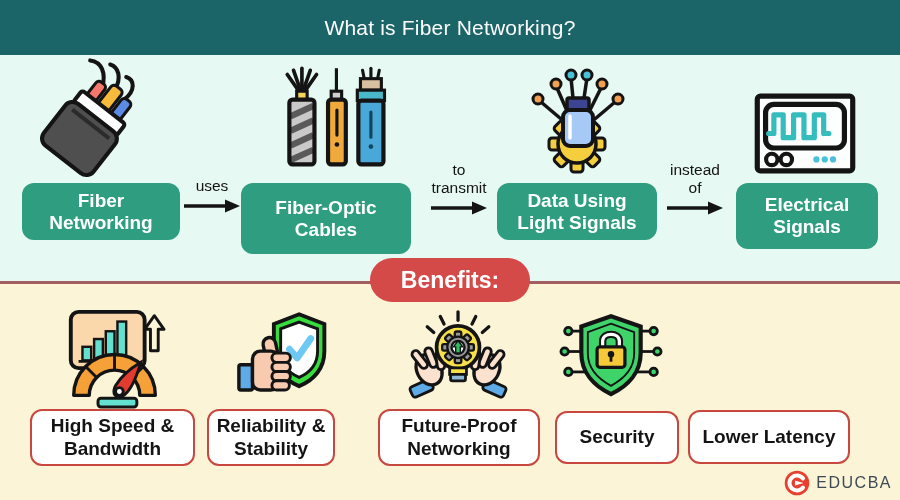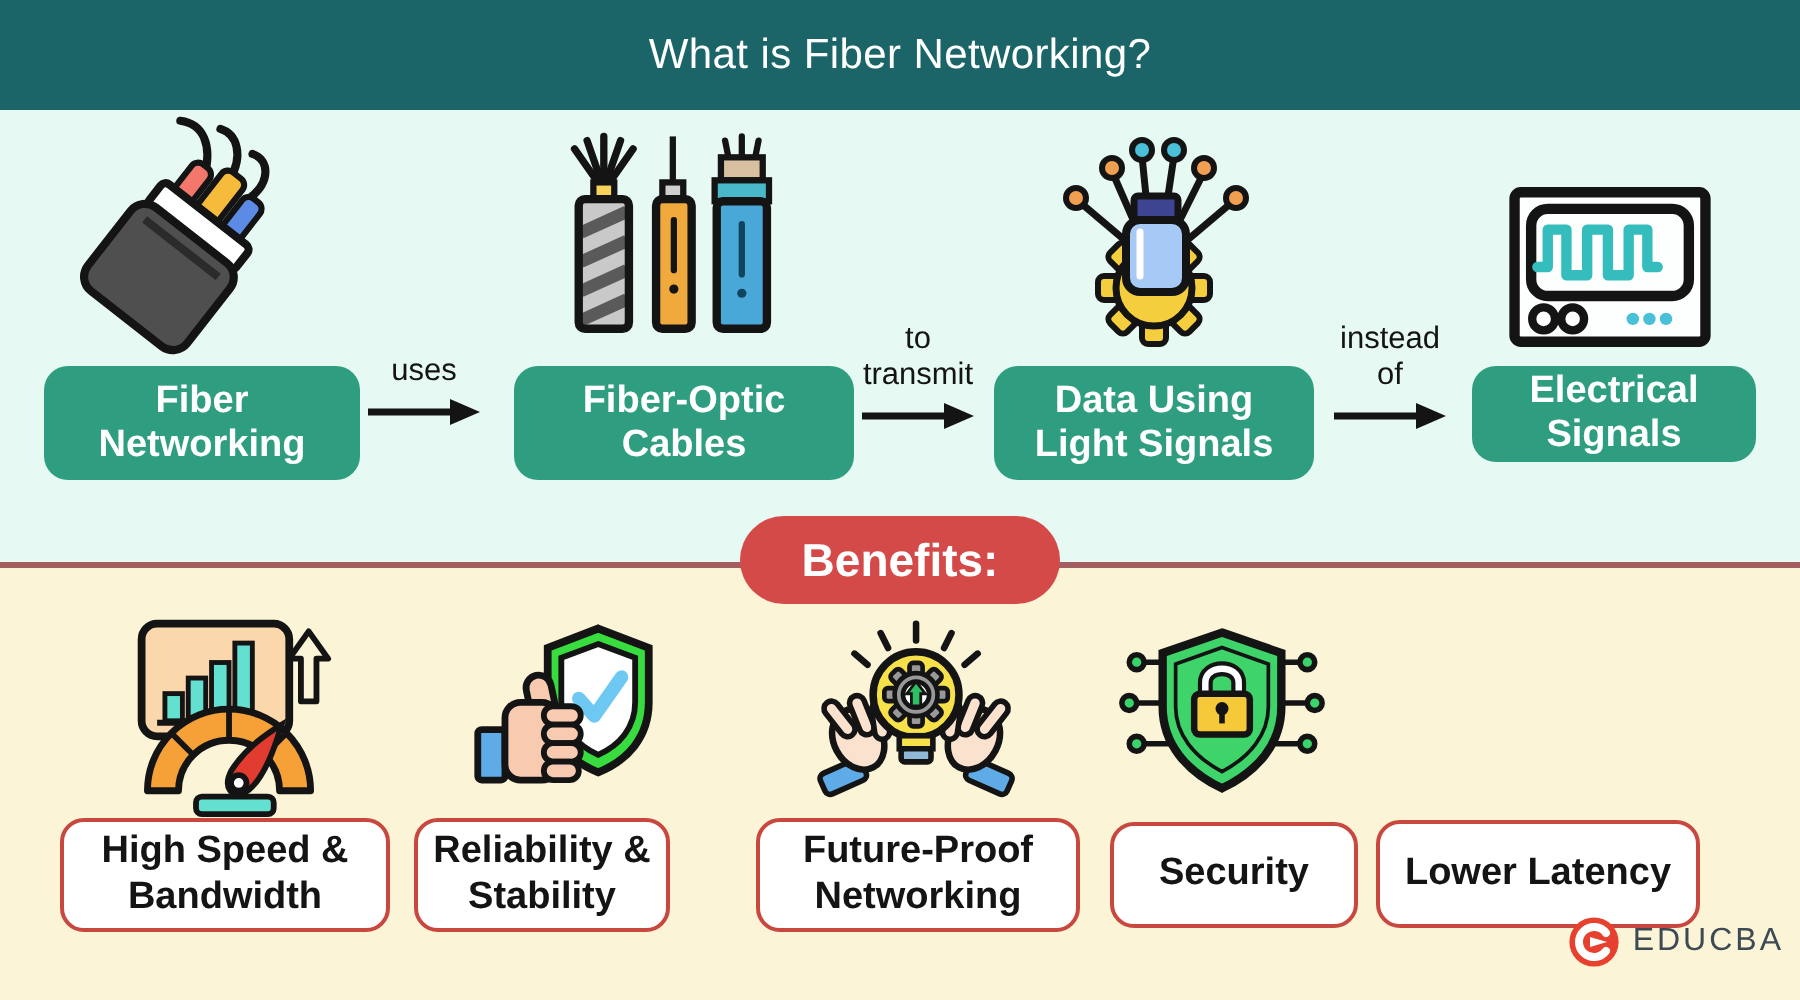"Fiber-Optic Cables" div.node-box { height: 57px -> 71px; left: 257px -> 241px }
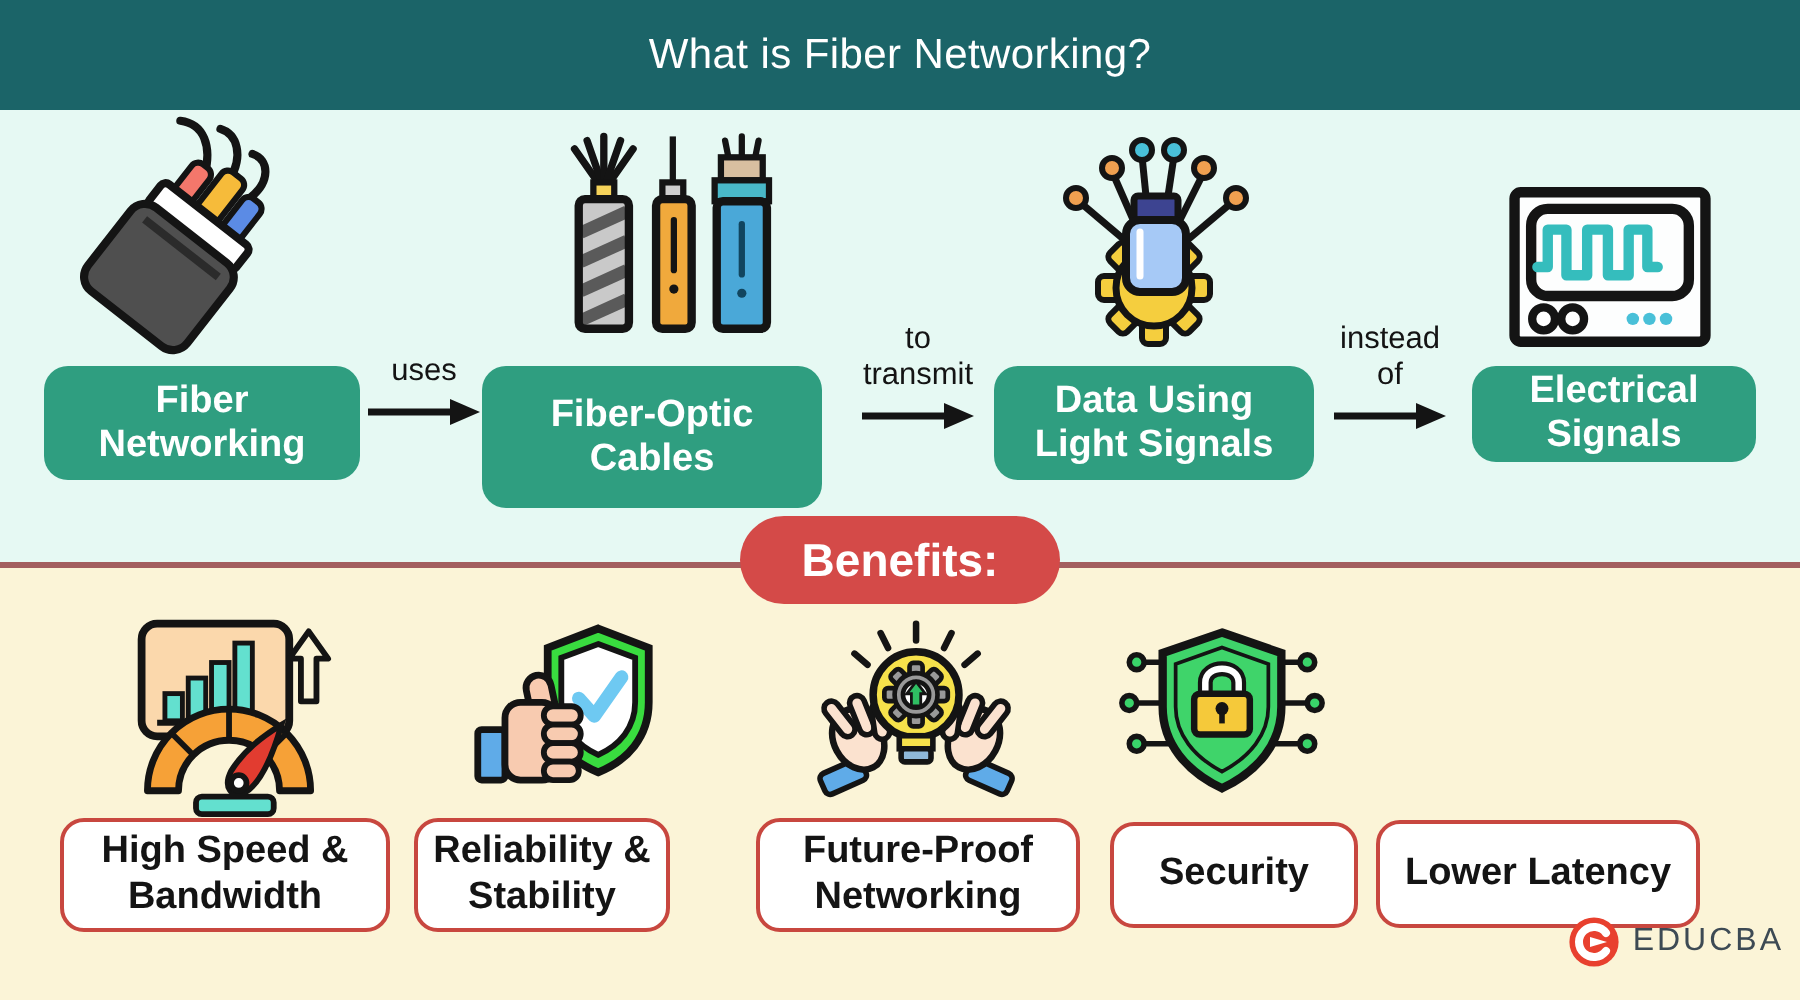"Electrical Signals" div.node-box { height: 48px -> 66px }
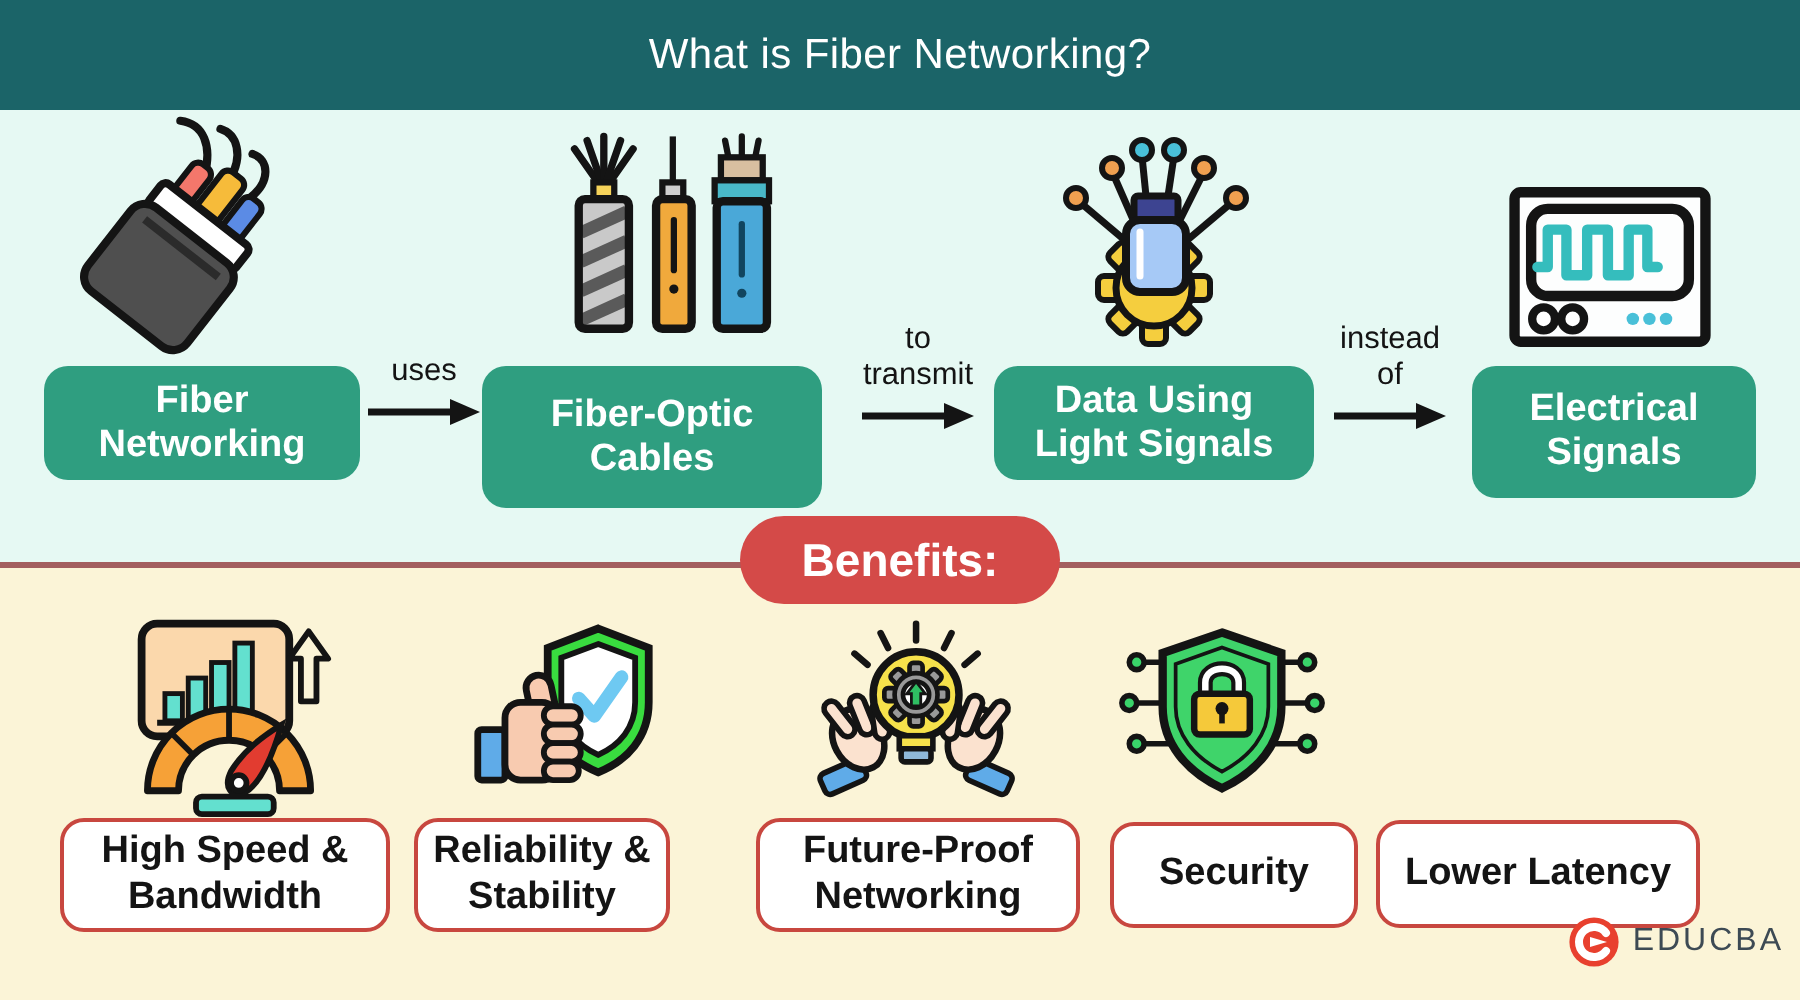"EDUCBA" .brand { bottom: 16px -> 4px }
